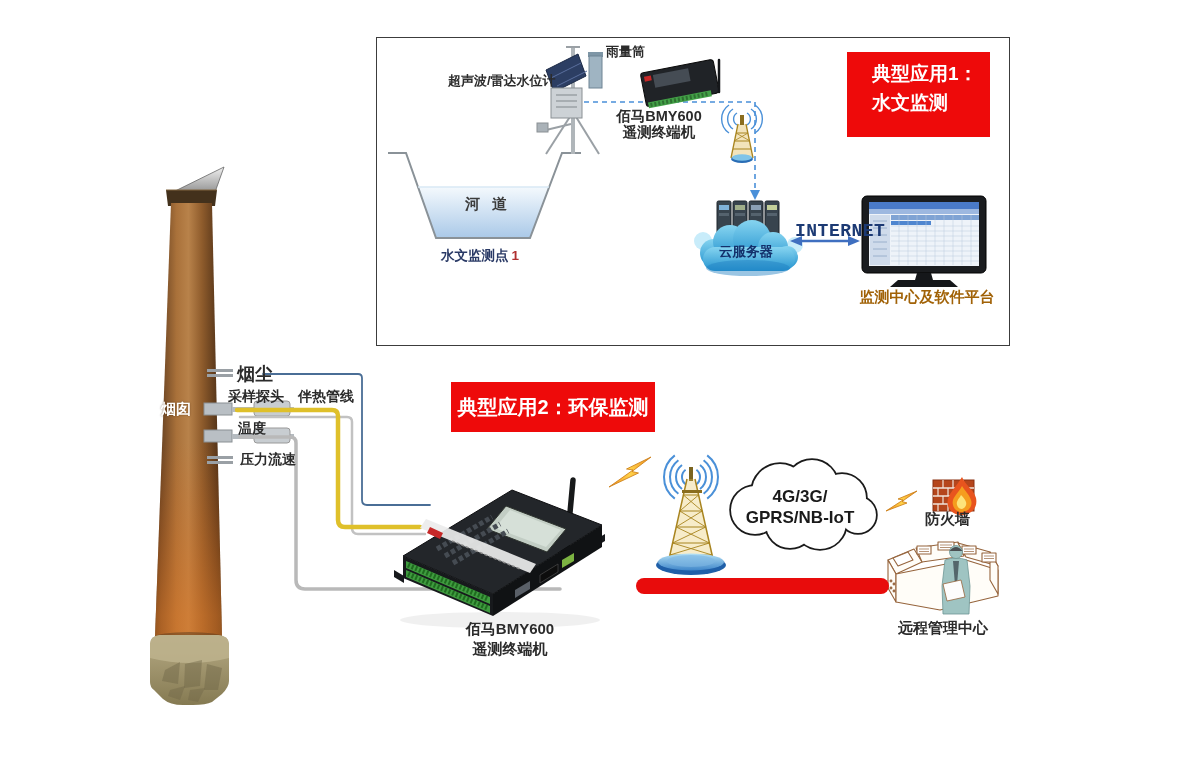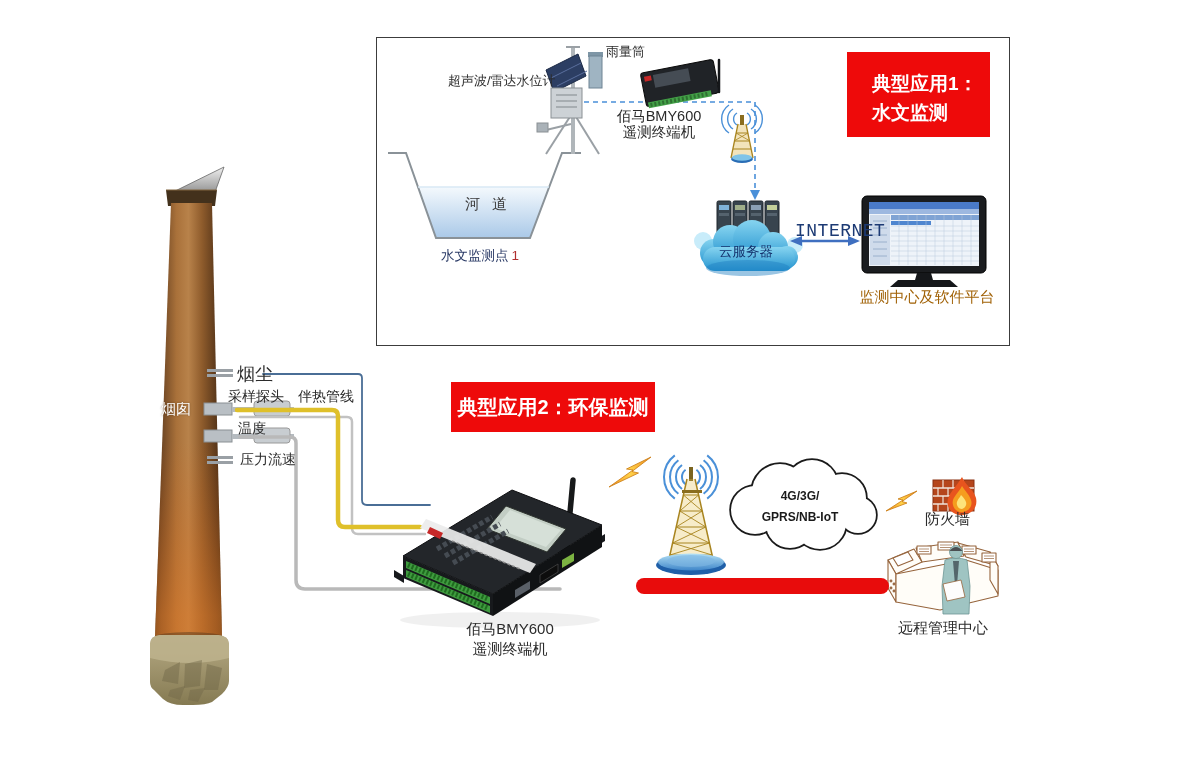"雨量筒" .lbl { font-weight: normal -> bold }
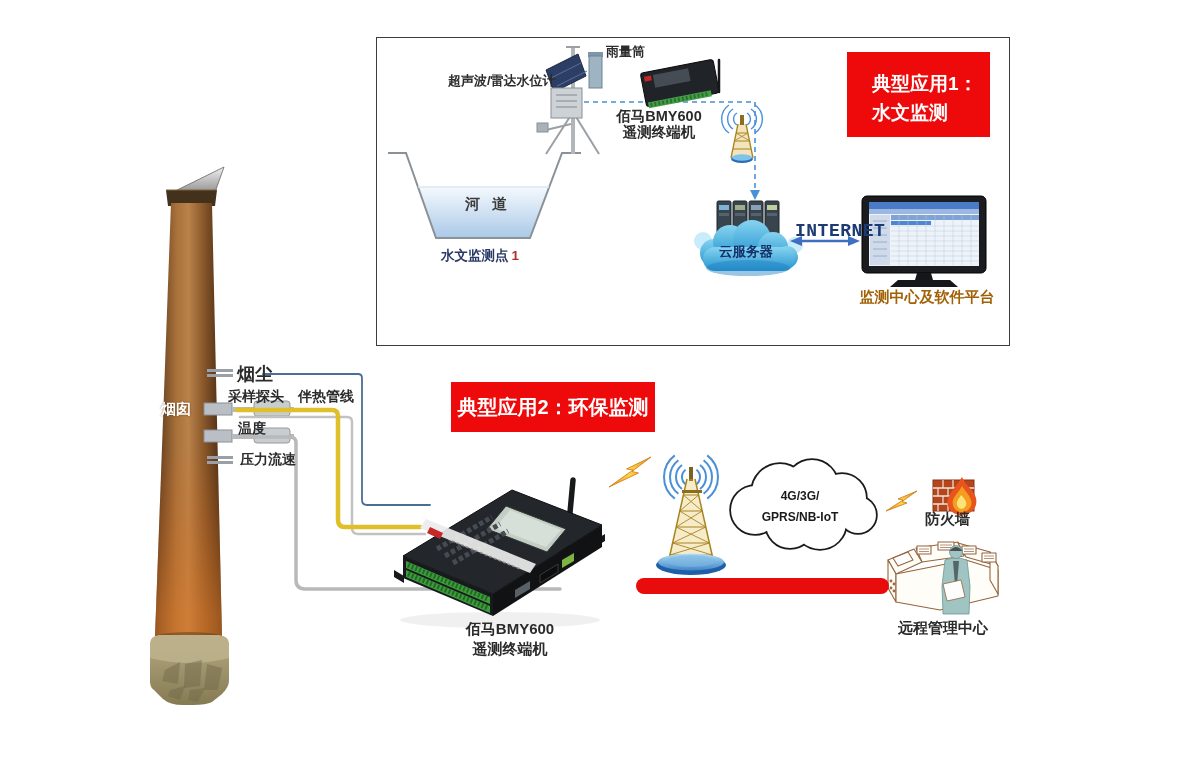"典型应用1：" #badge1 { padding-top: 17px -> 7px }
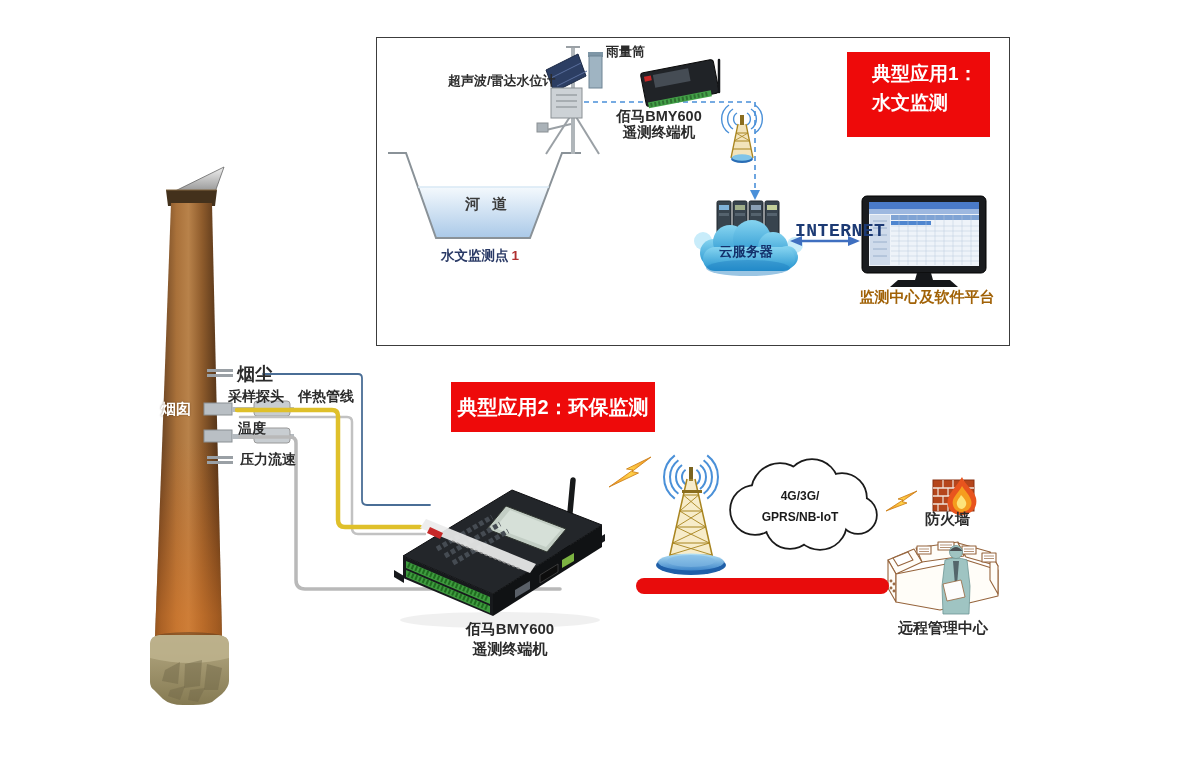"4G/3G/" #lbl-netcloud { font-size: 12px -> 17px }
